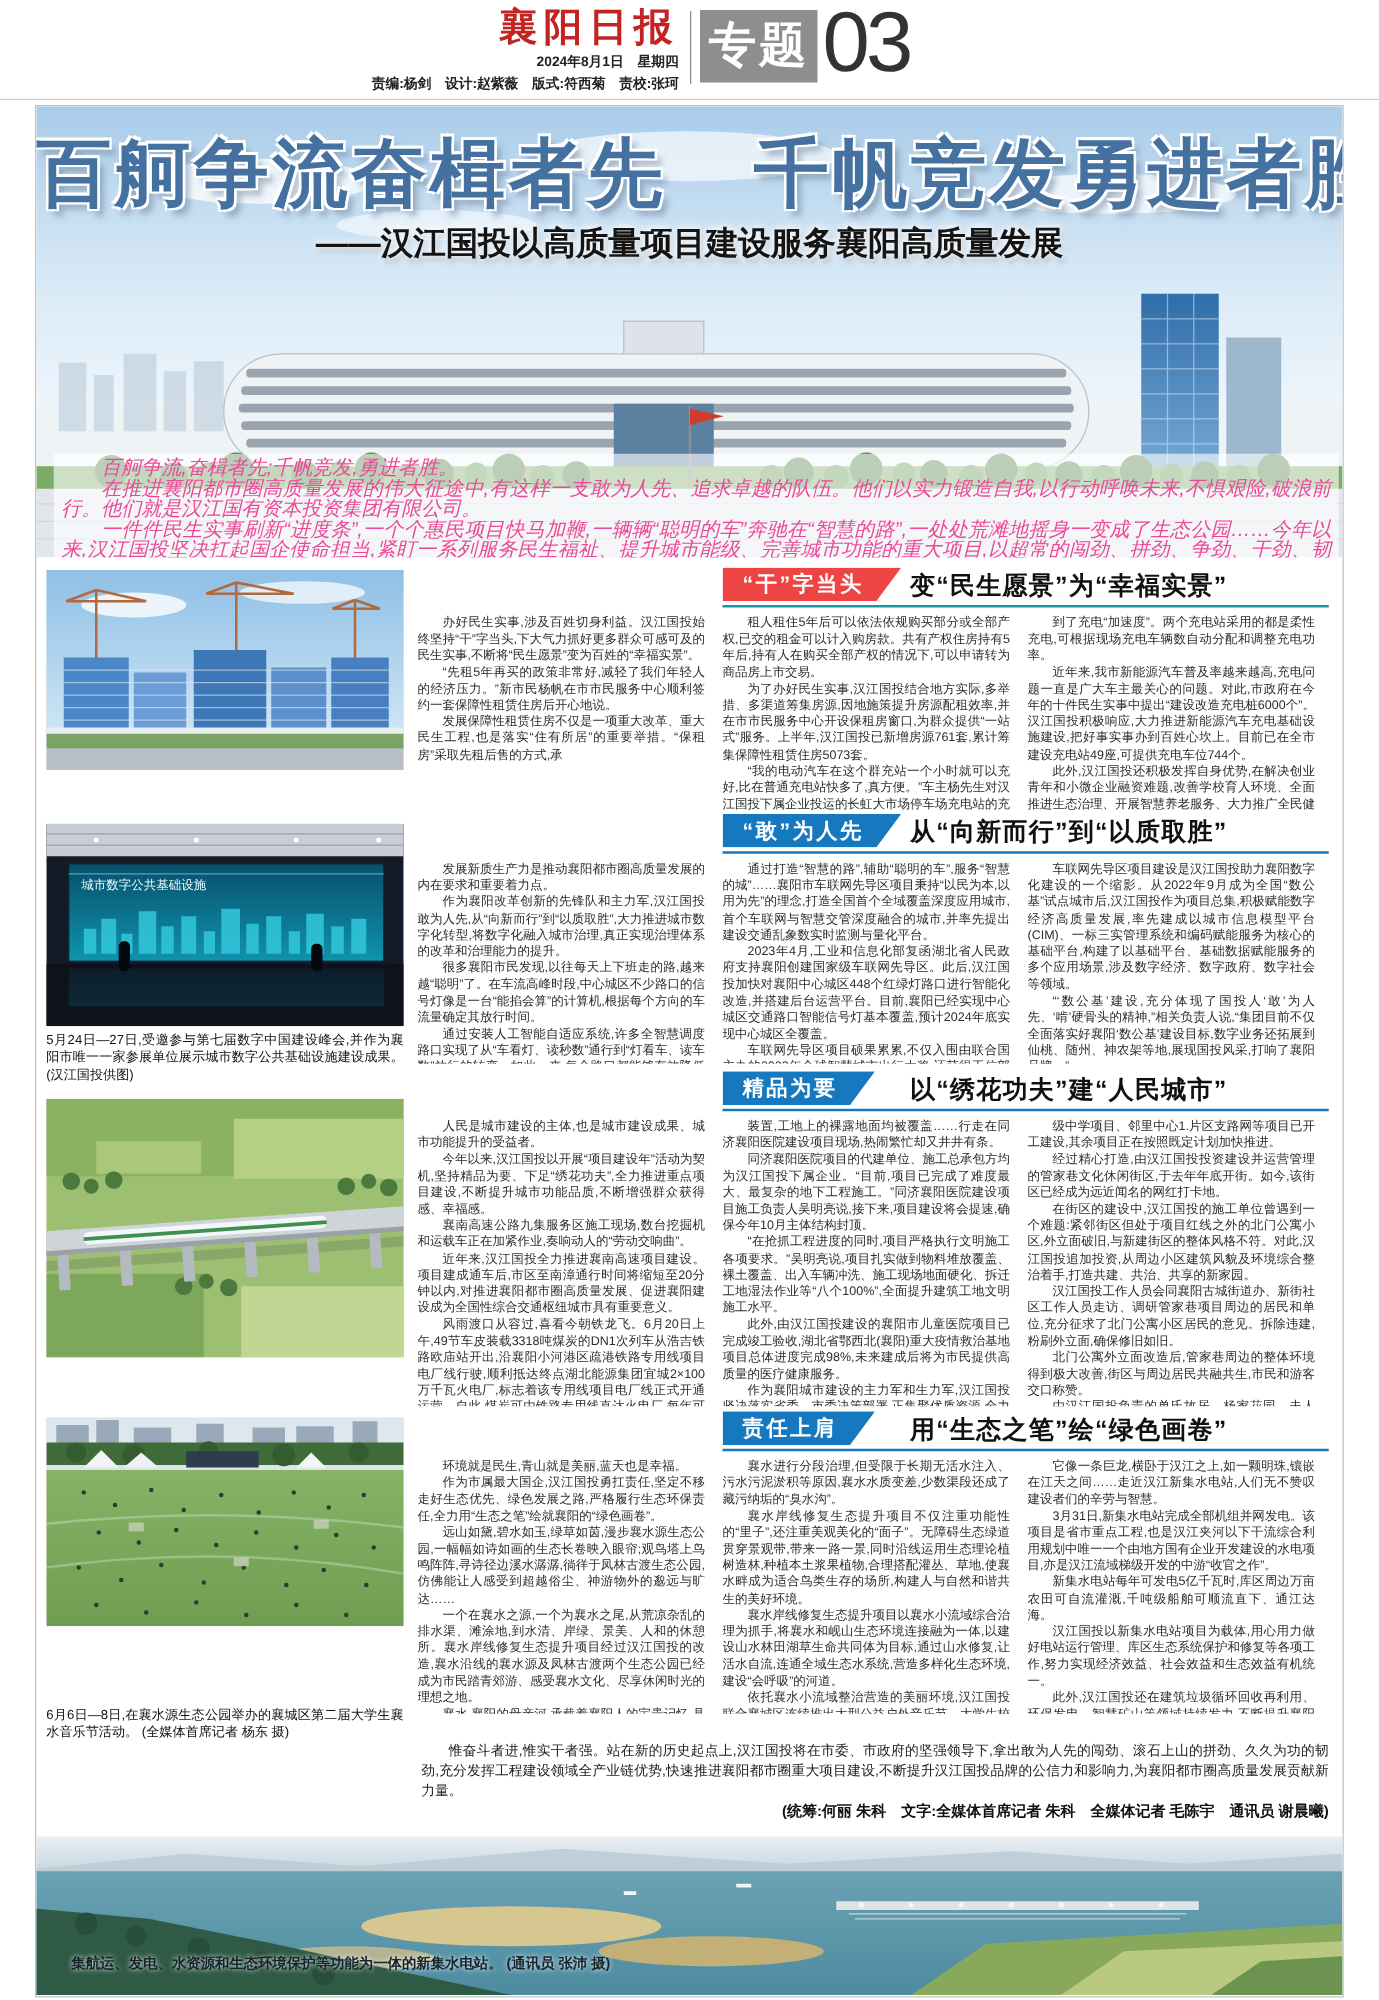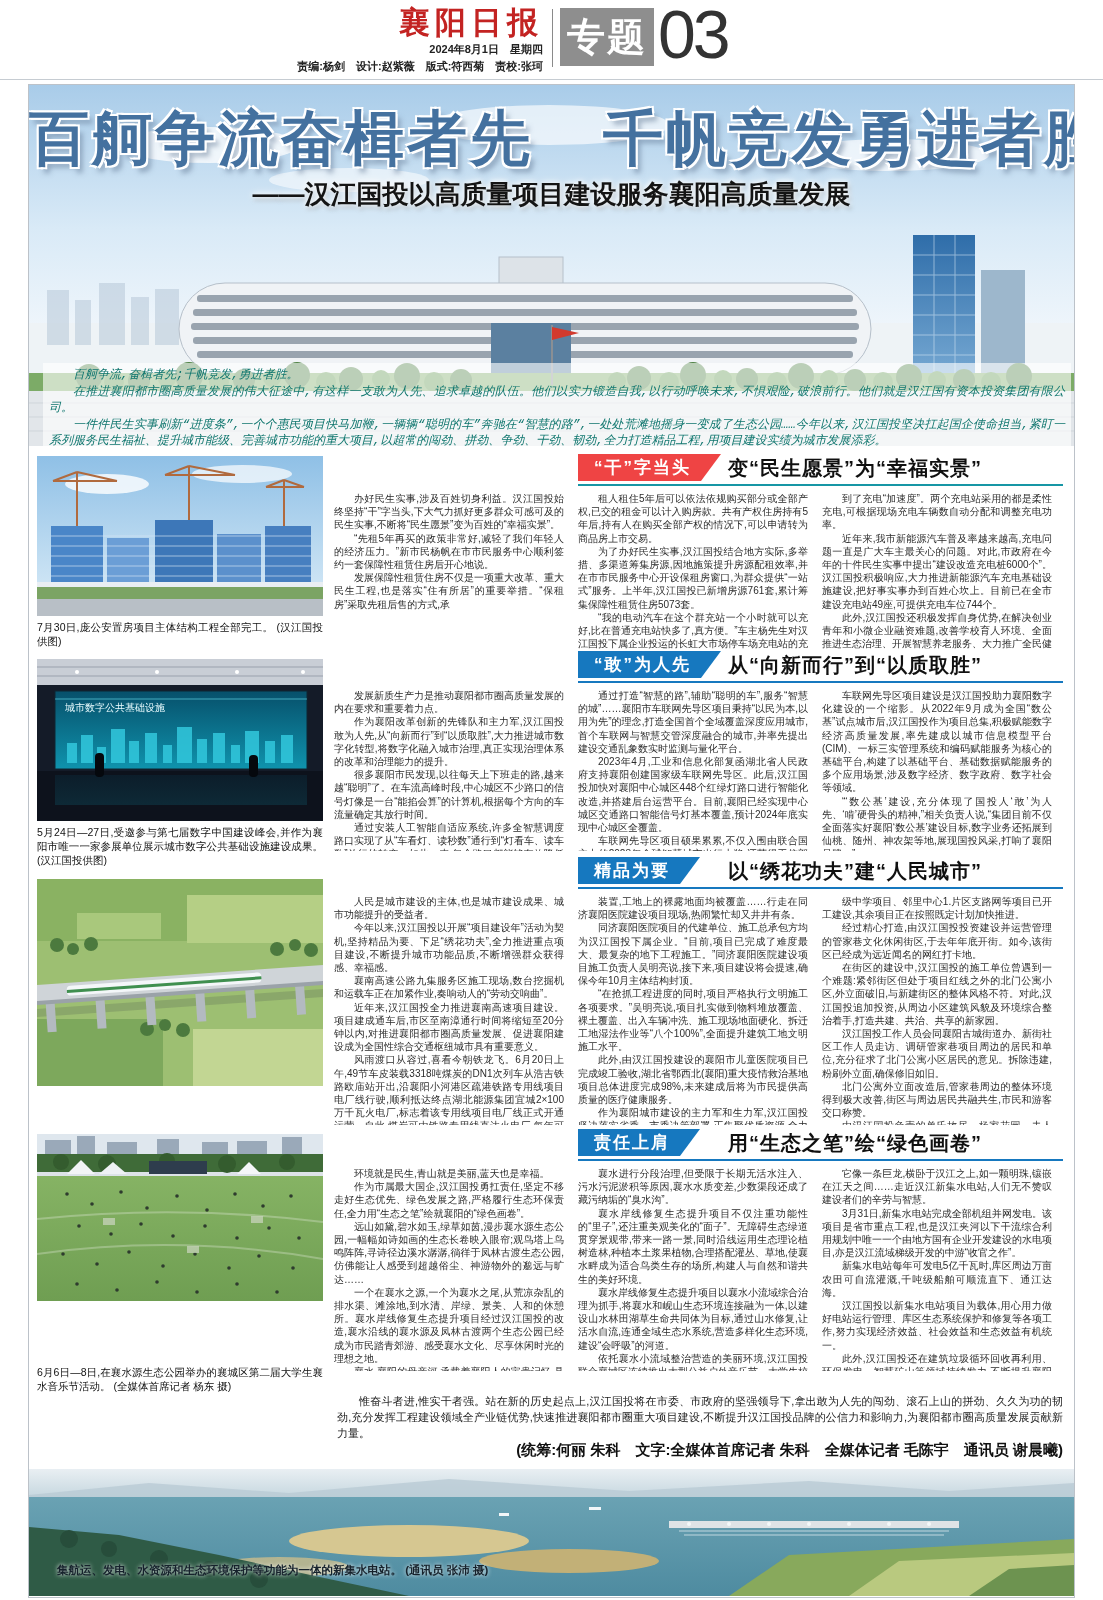"百舸争流,奋楫者先;千帆竞发,勇进者胜。" .intro { color: #0f766e -> #ec4899; font-family: Liberation Mono, monospace -> Liberation Sans, sans-serif; font-size: 12px -> 16px }
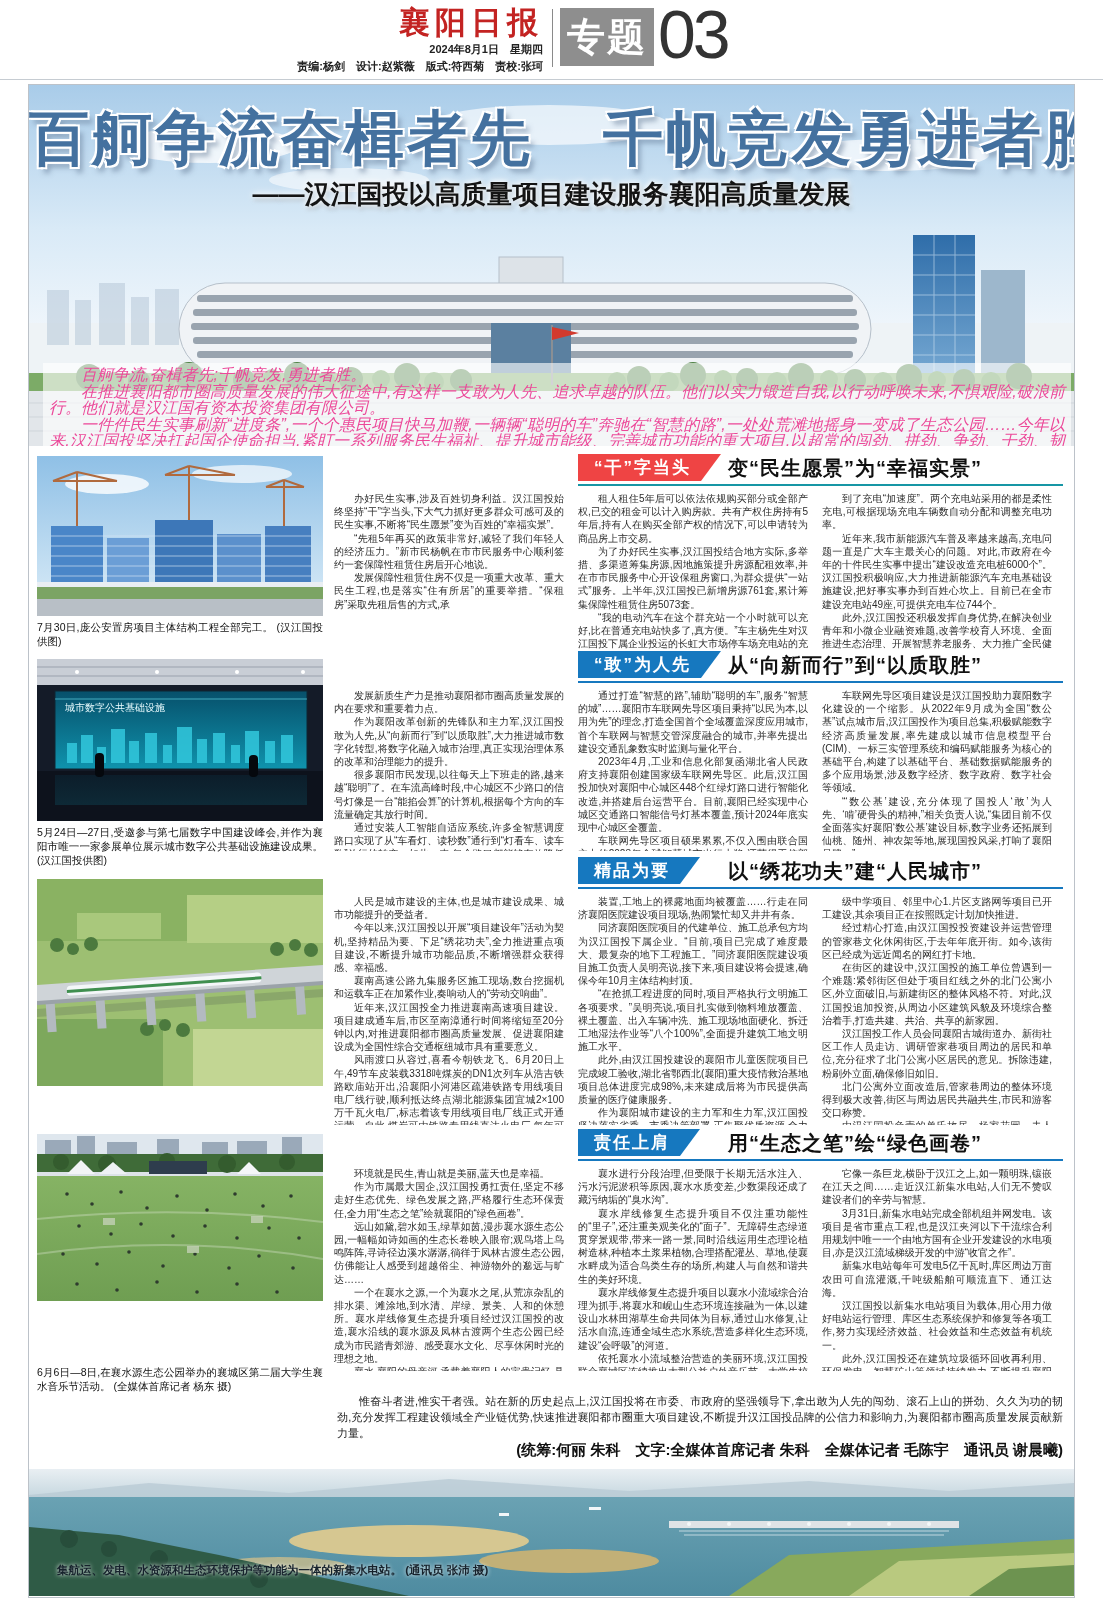"7月30日,庞公安置房项目主体结构工程全部完工。 (汉江国投供图)" div.caption { html: <div>7月30日,庞公安置房项目主体结构工程全部完工。 (汉江国投供图)</div> -> none }
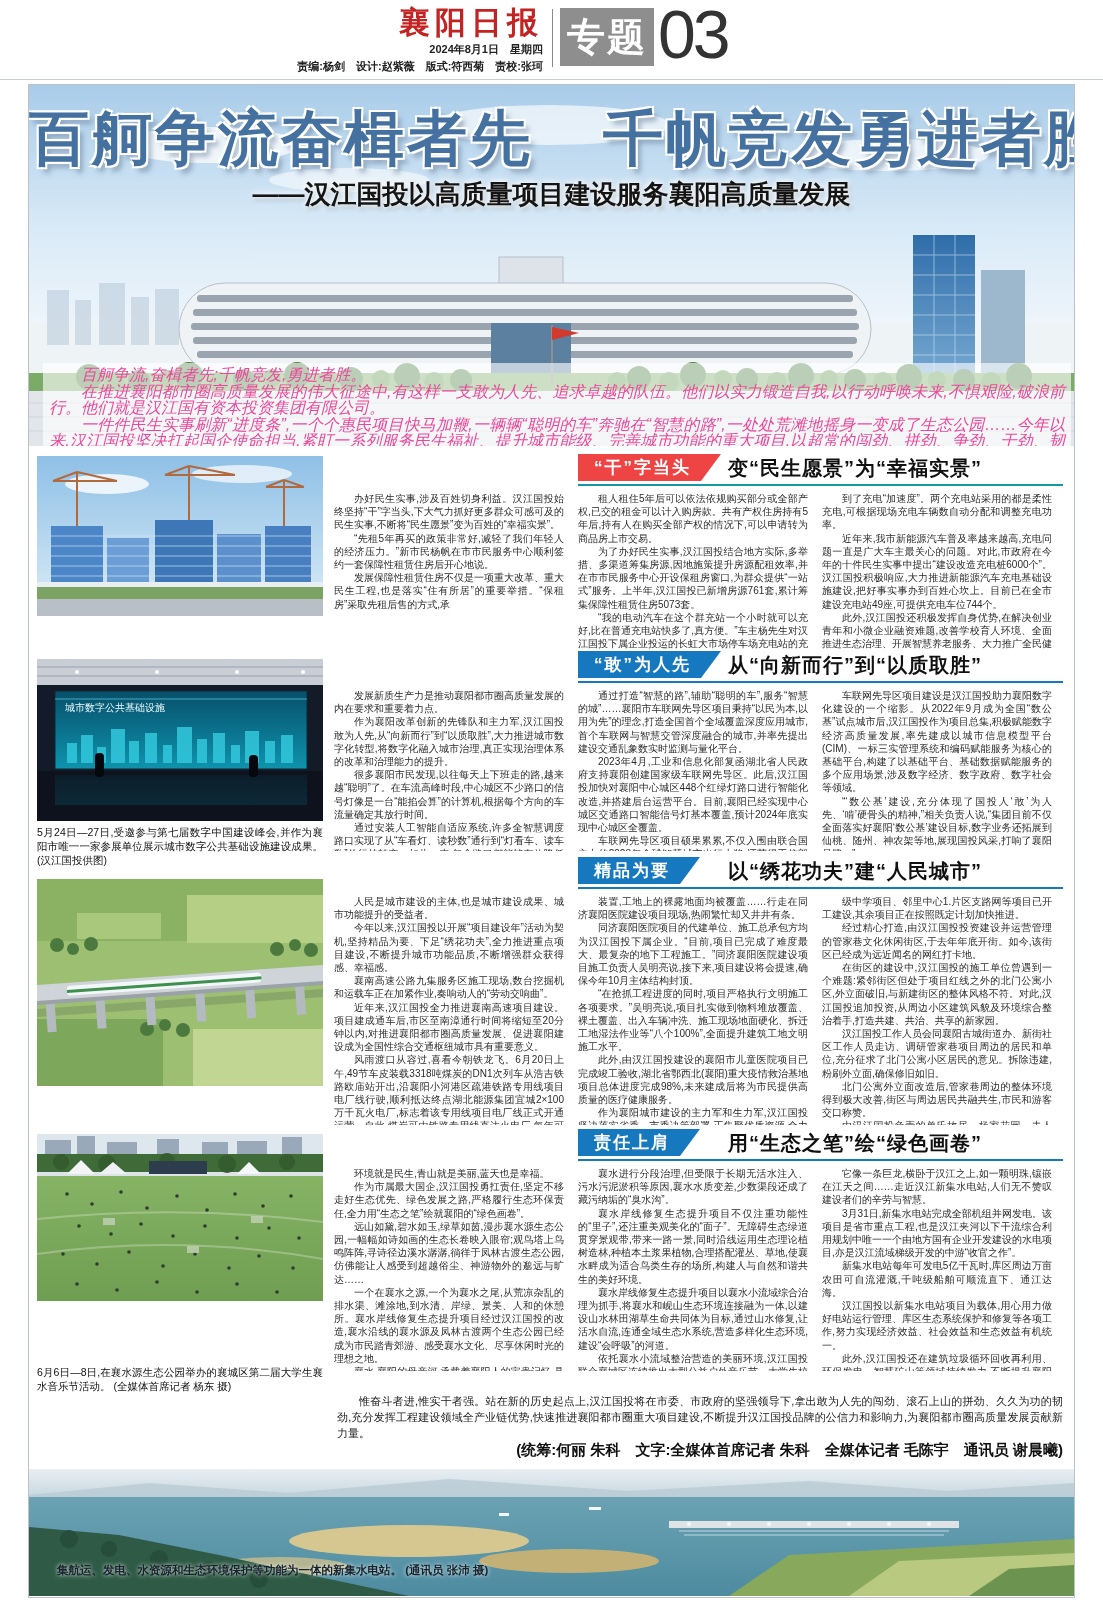"(统筹:何丽 朱科 文字:全媒体首席记者 朱科 全媒体记者" .credits { font-size: 15px -> 12px }
